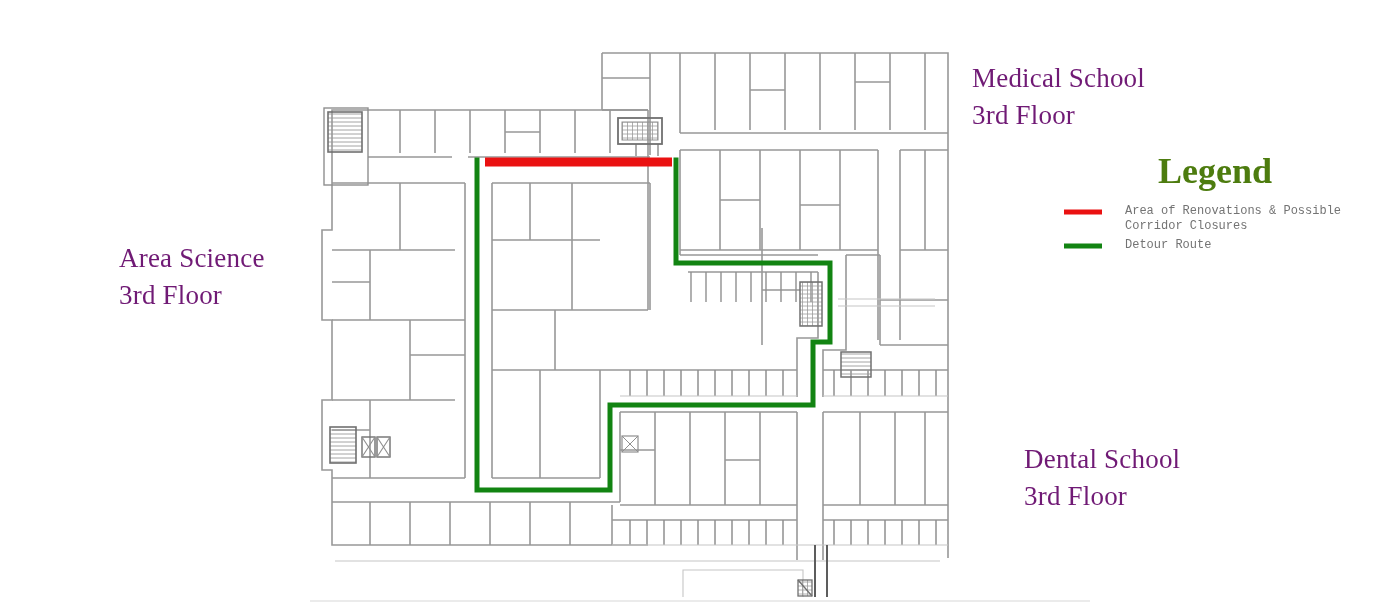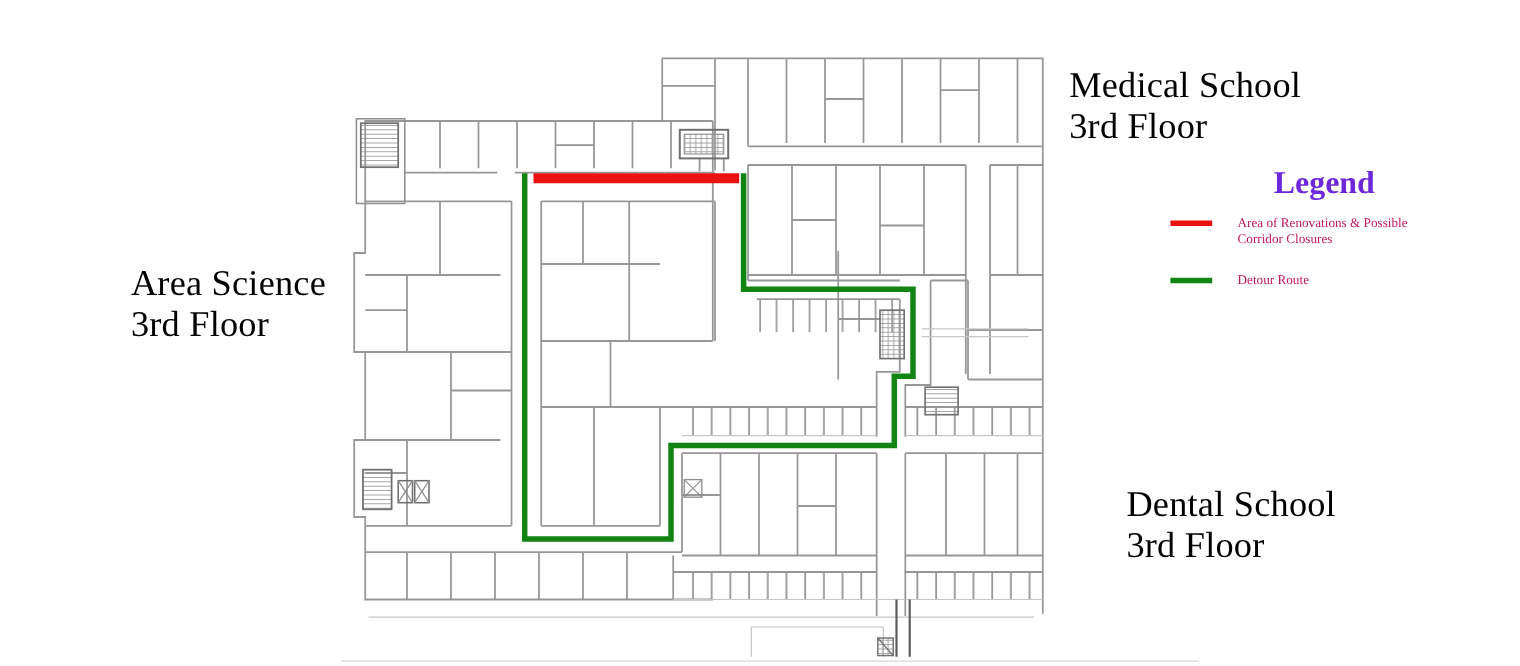"Medical School" .wing-label { color: #000000 -> #701a75; font-size: 33px -> 27px }
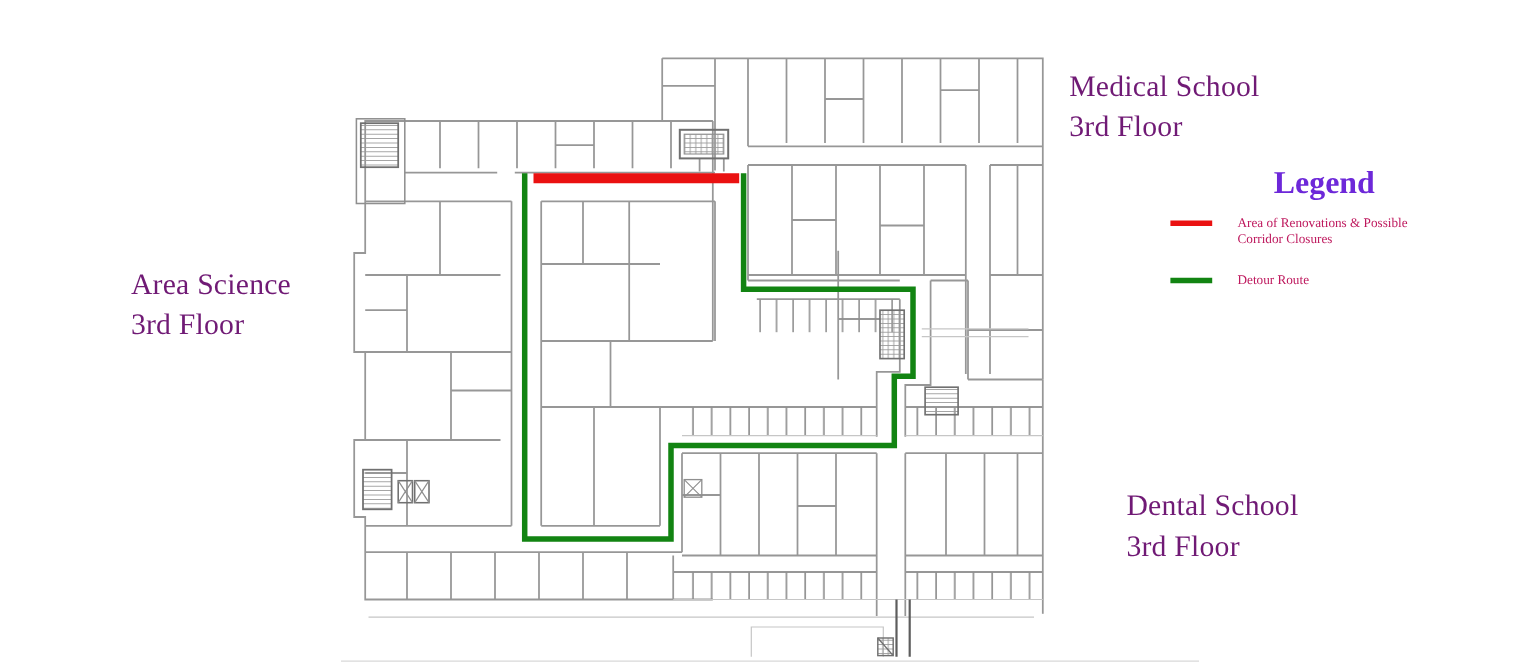"Legend" .legend-title { color: #6d28d9 -> #4d7c0f; font-size: 29px -> 36px }
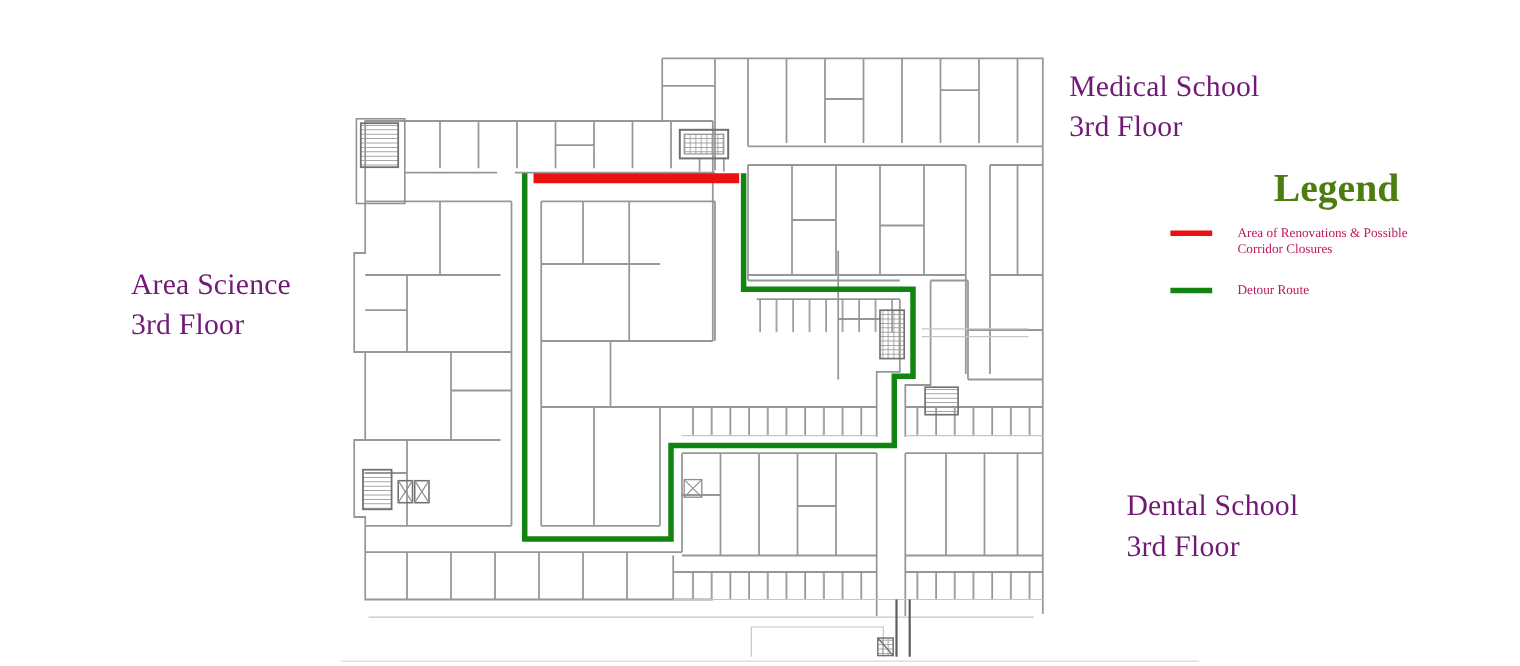"Area of Renovations & Possible" .legend-text { color: #be185d -> #737373; font-family: none -> Liberation Mono, monospace }
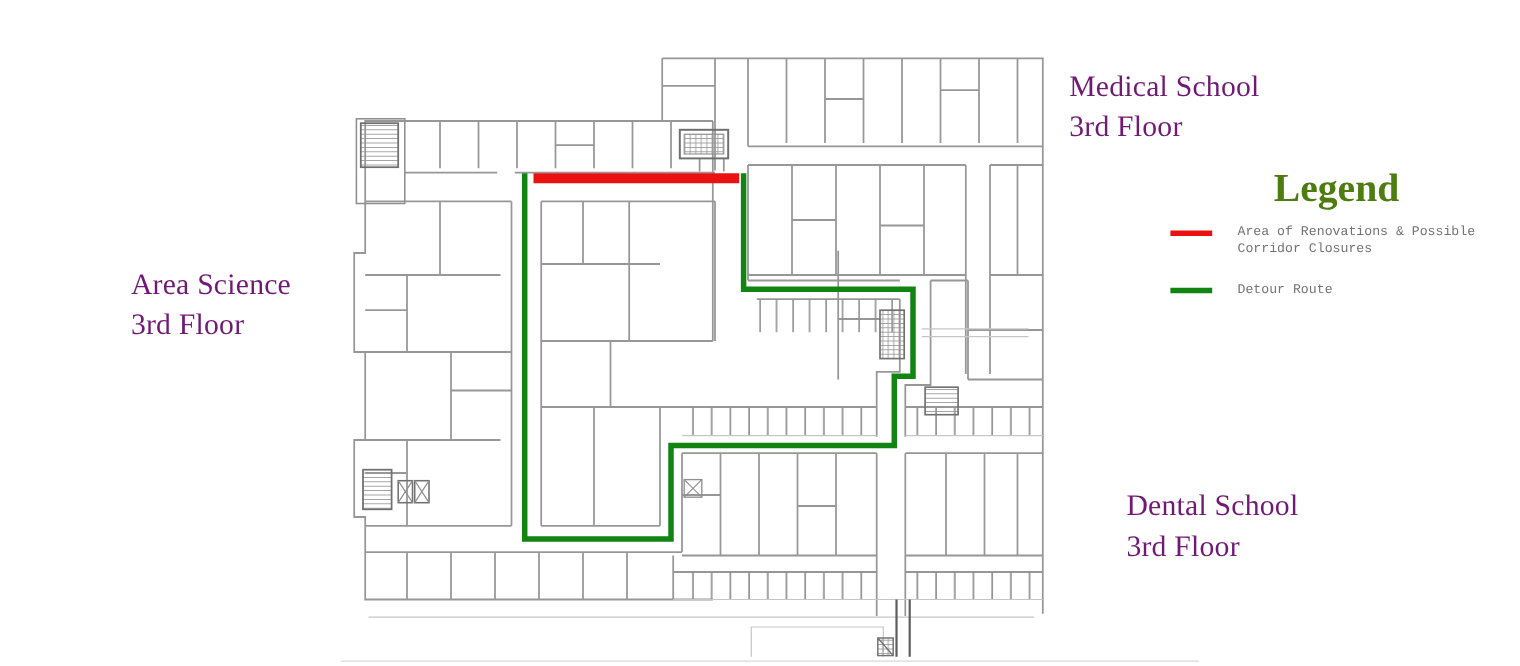"Detour Route" .legend-item + .legend-item { margin-top: 23px -> 5px }
